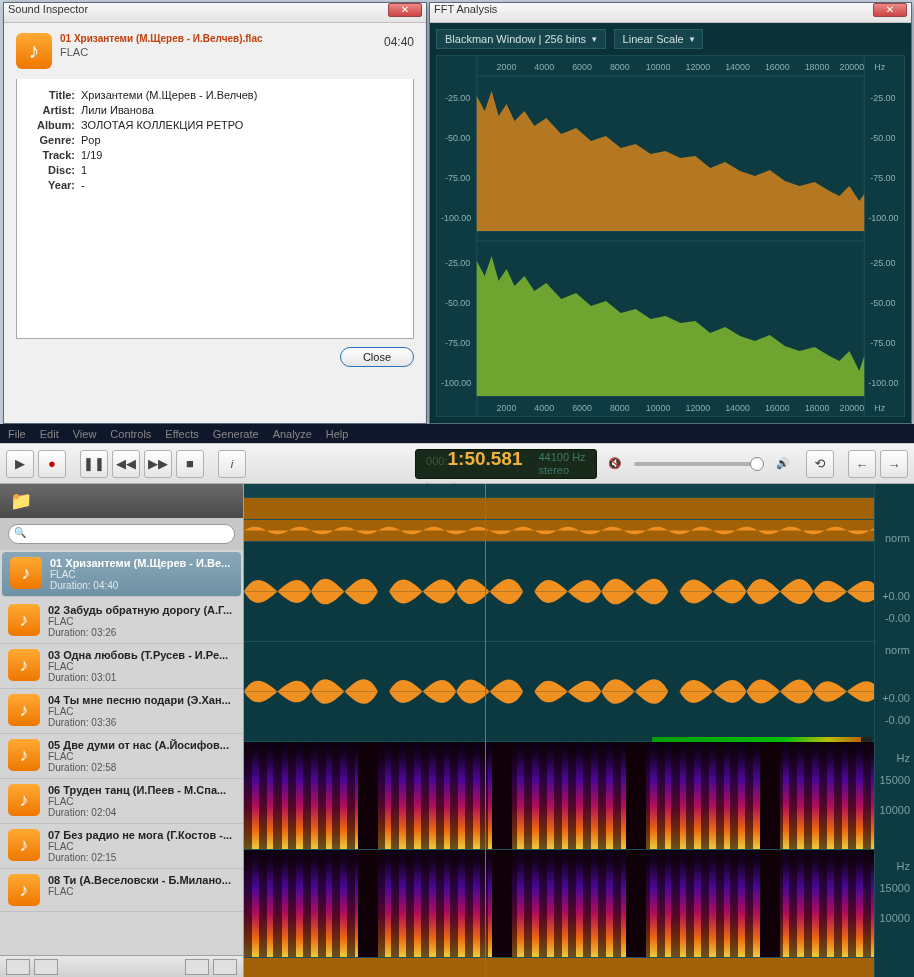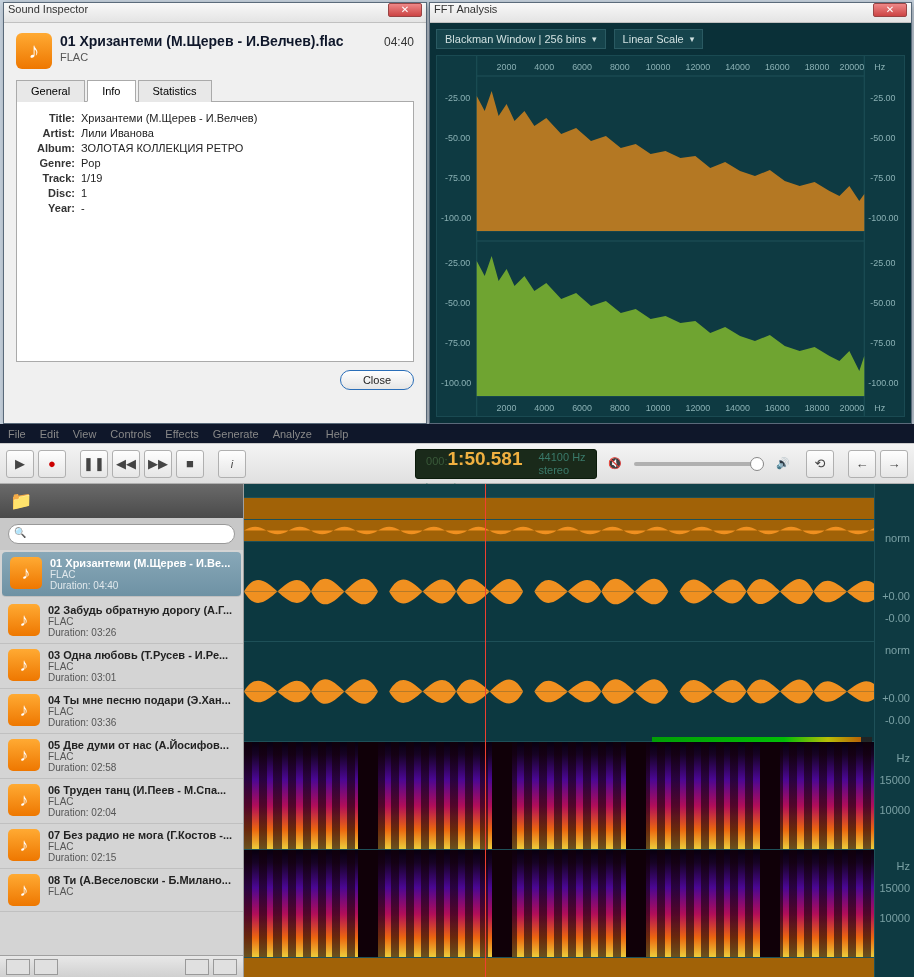"01 Хризантеми (М.Щерев - И.Велчев).flac" .si-filename { color: #0f172a -> #c2410c; font-size: 14px -> 10px }
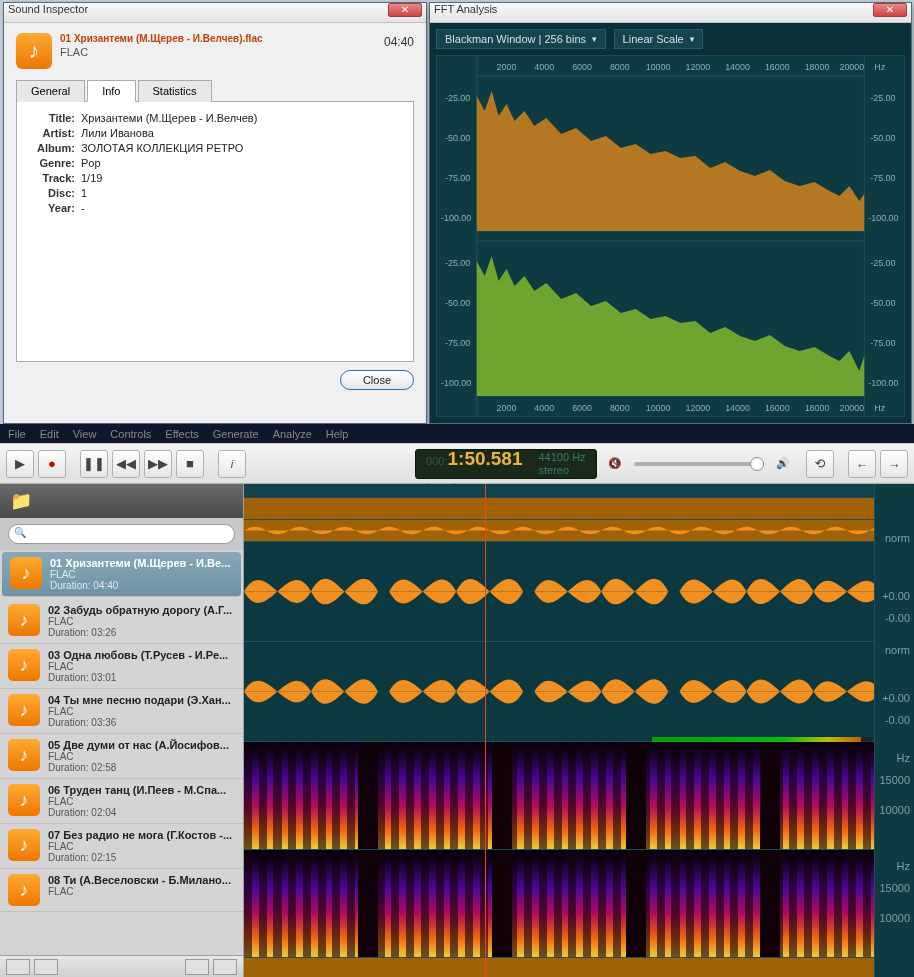"General" div.tabs { html: <div> <div>General</div> <div>Info</div> <div>Statistics</div> </div> -> none }
